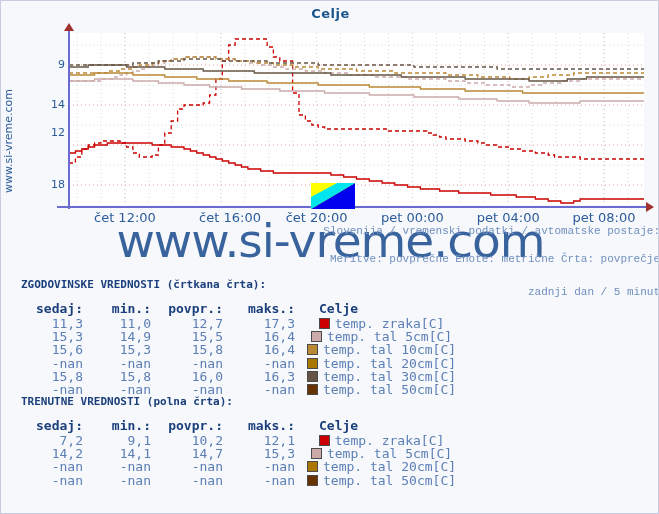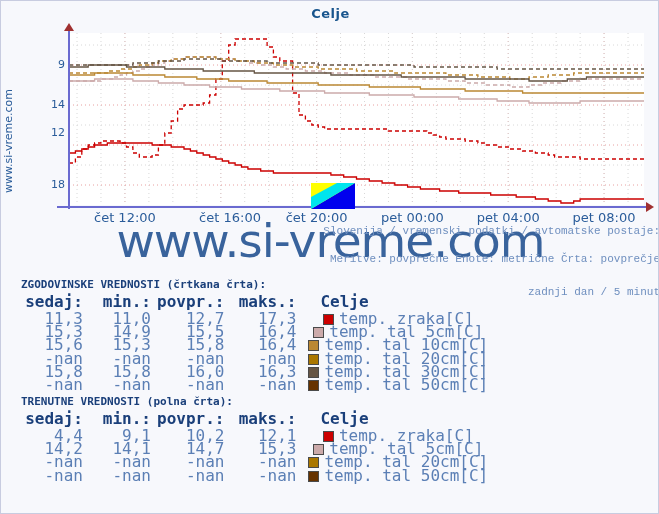"sedaj:" table.vals { font-size: 16px -> 13px; margin-top: 1px -> 10px }
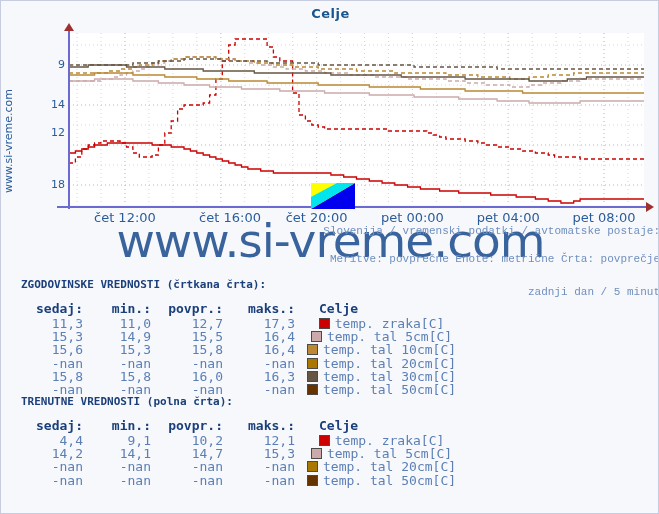"4,4" td { text: 4,4 -> 7,2 }
